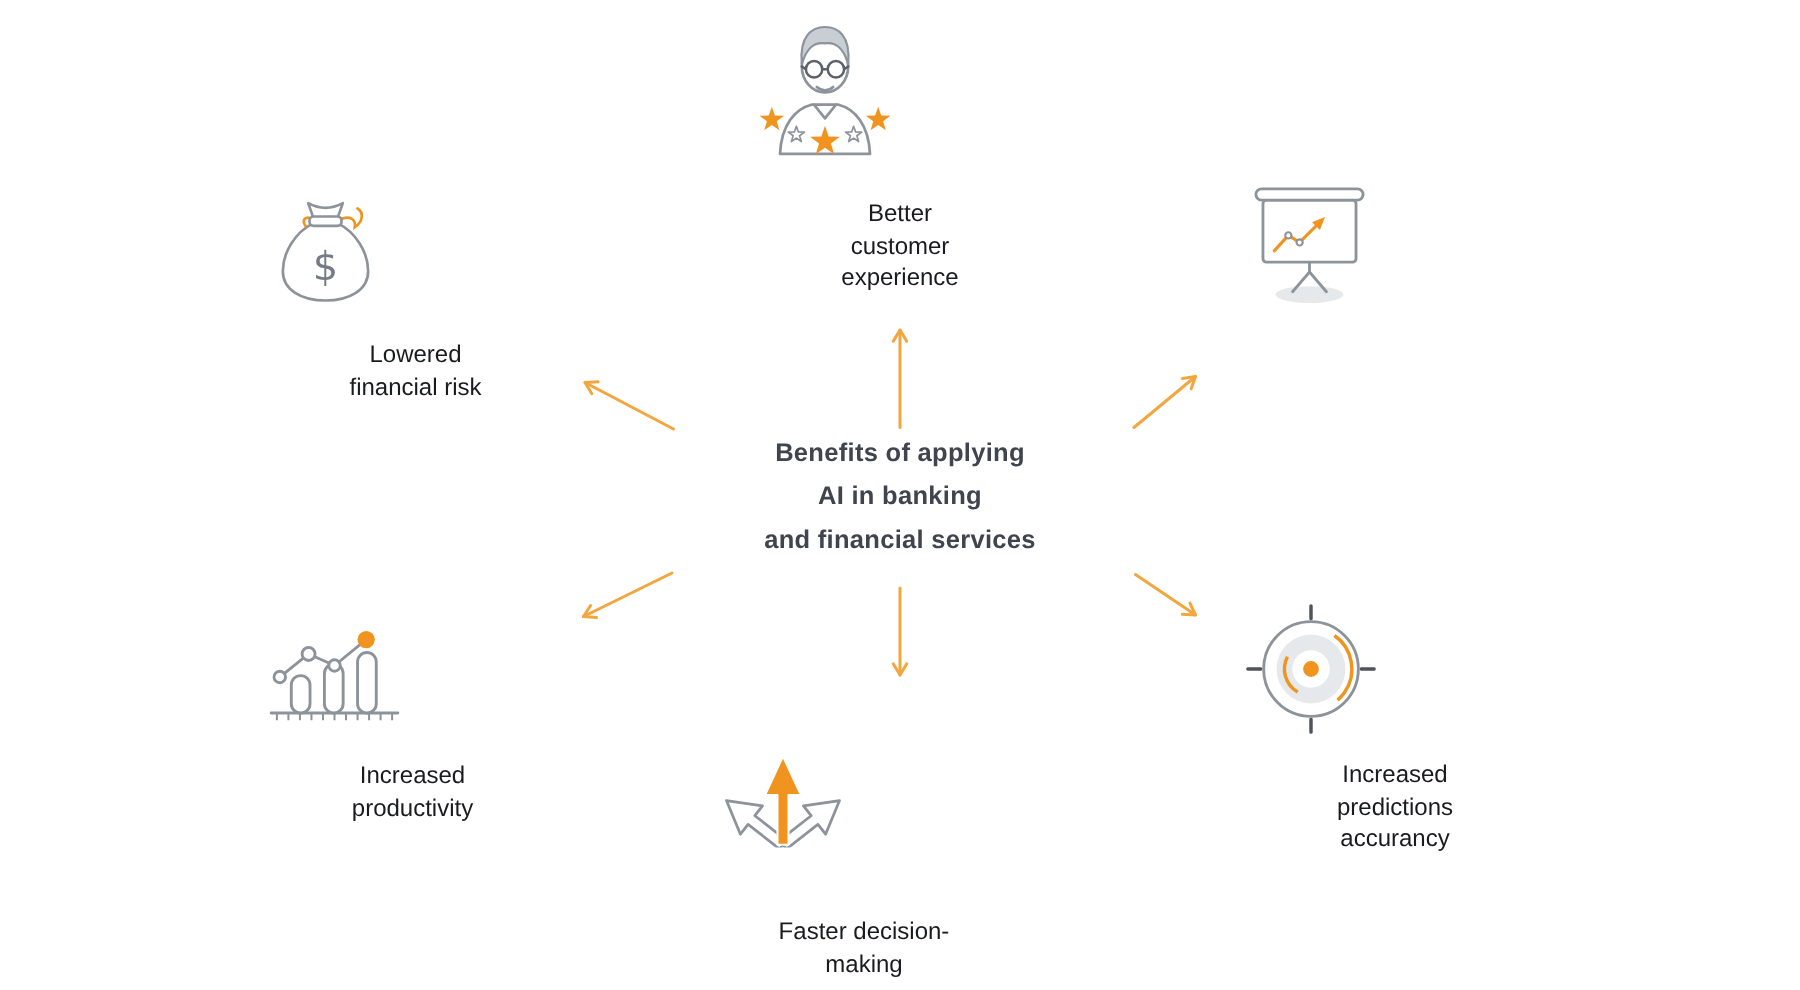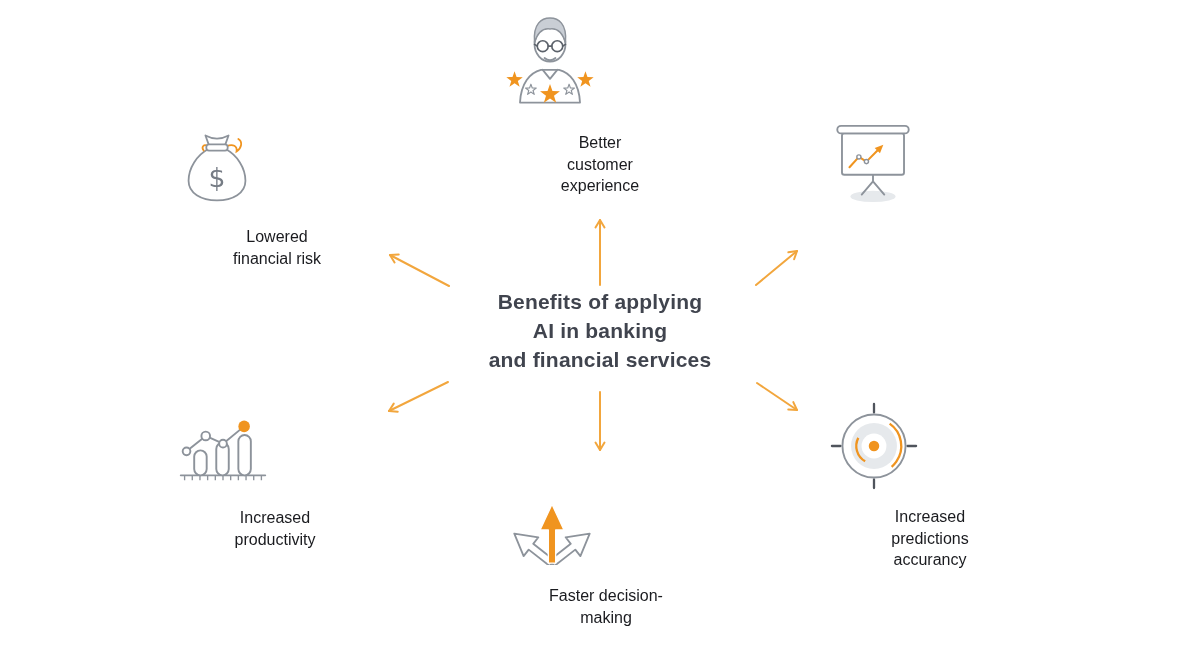"Benefits of applying" .title { font-size: 21px -> 17px }
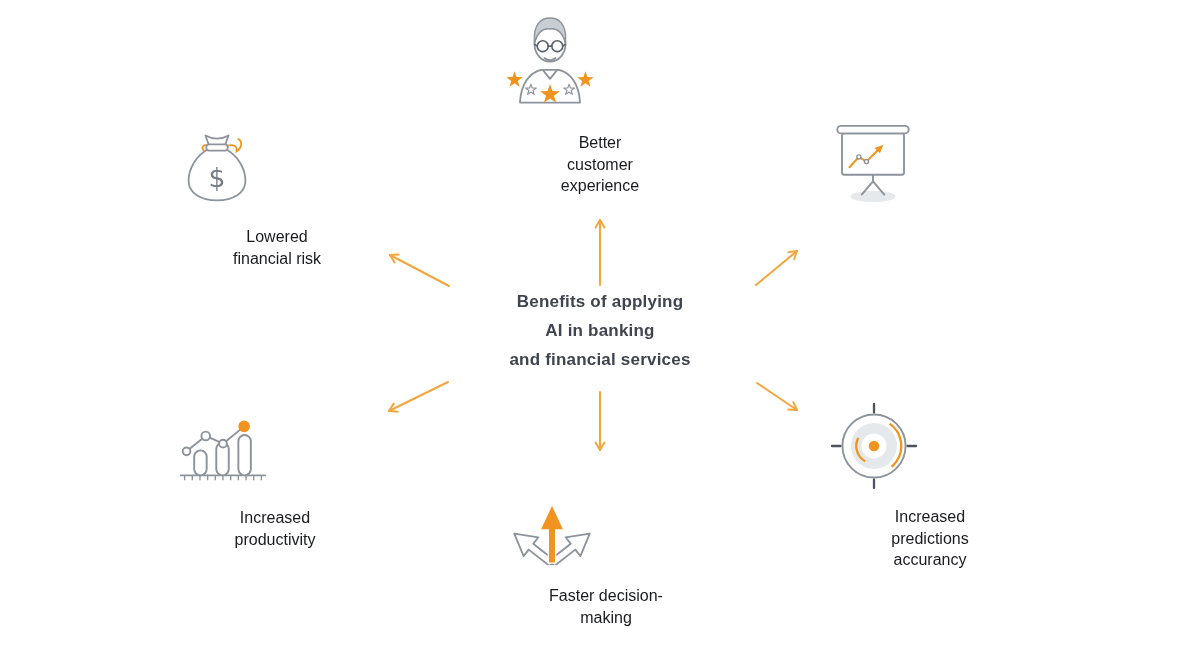"Faster decision-" div.benefit { gap: none -> 26px; left: 506px -> 476px }
